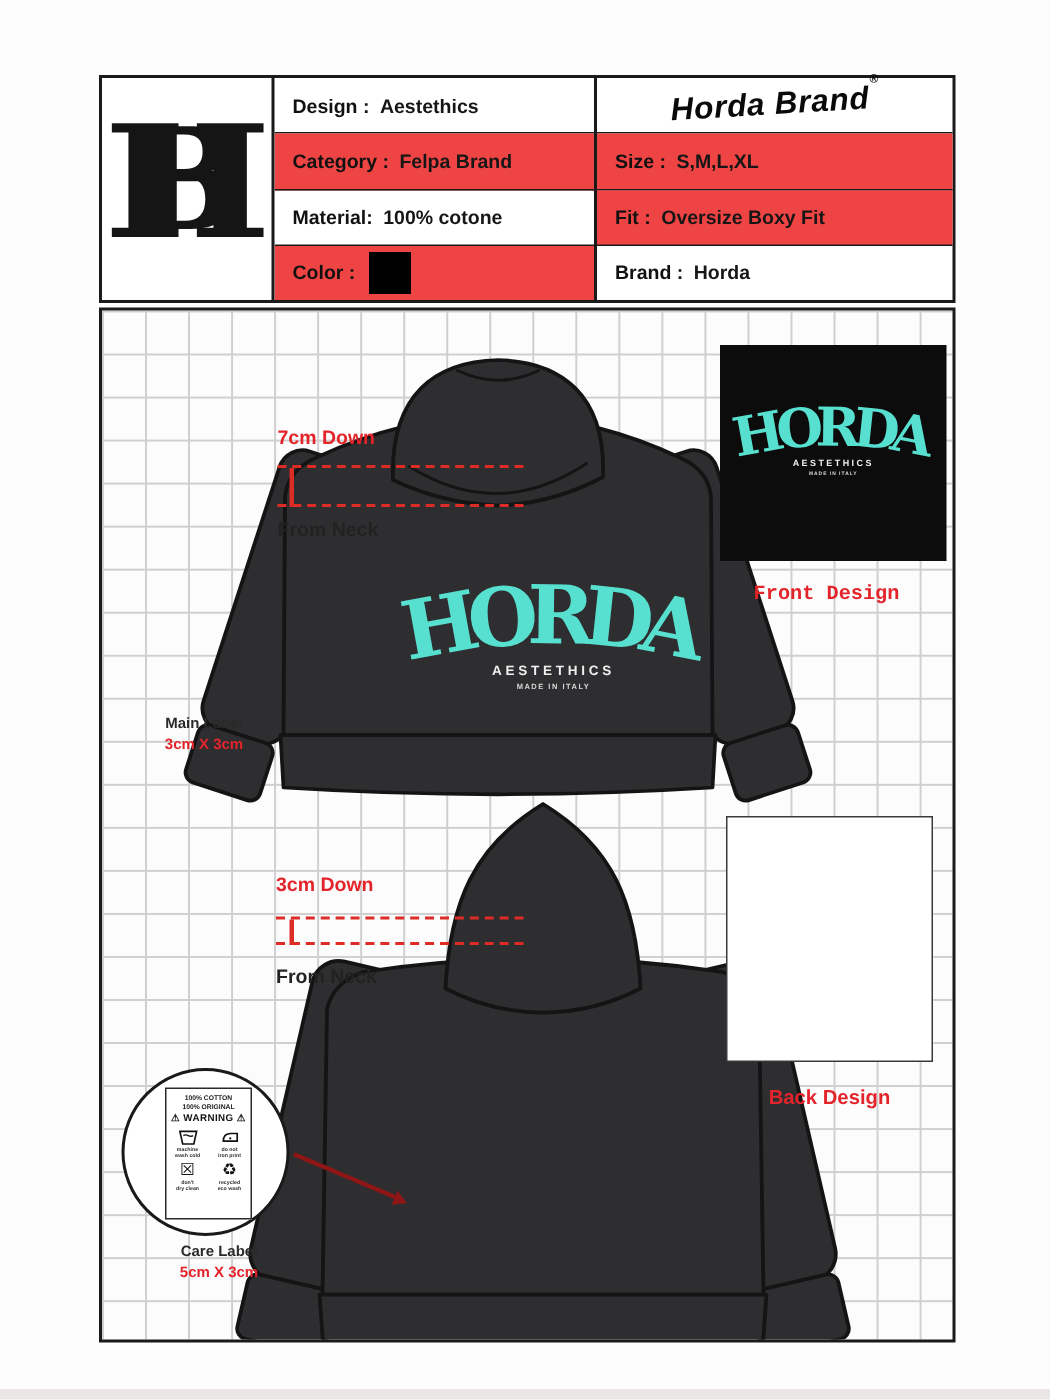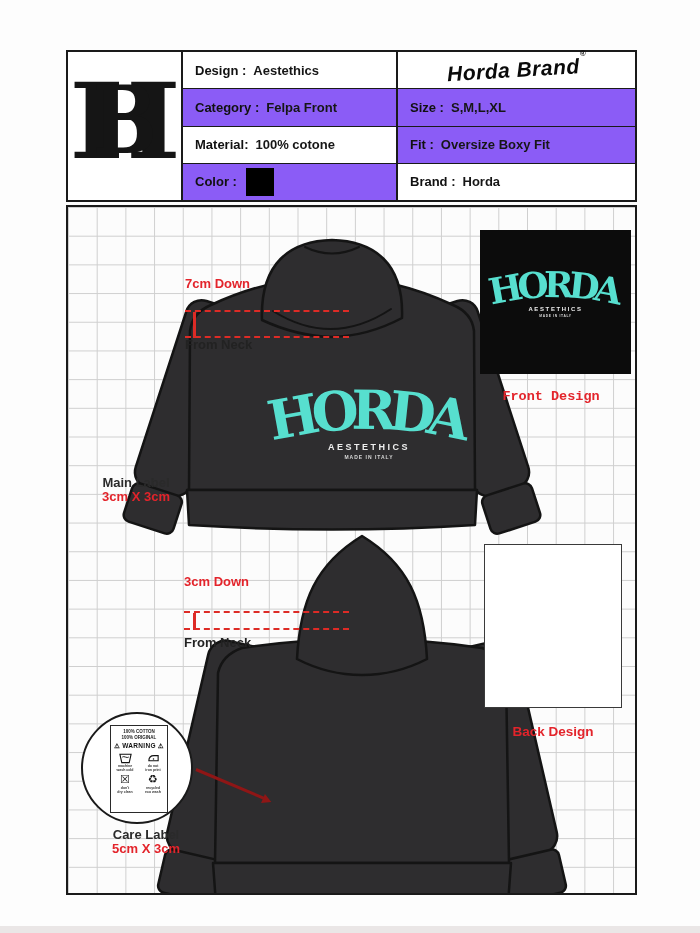"Category :" .trow.shade { background: #8b5cf6 -> #ef4444 }
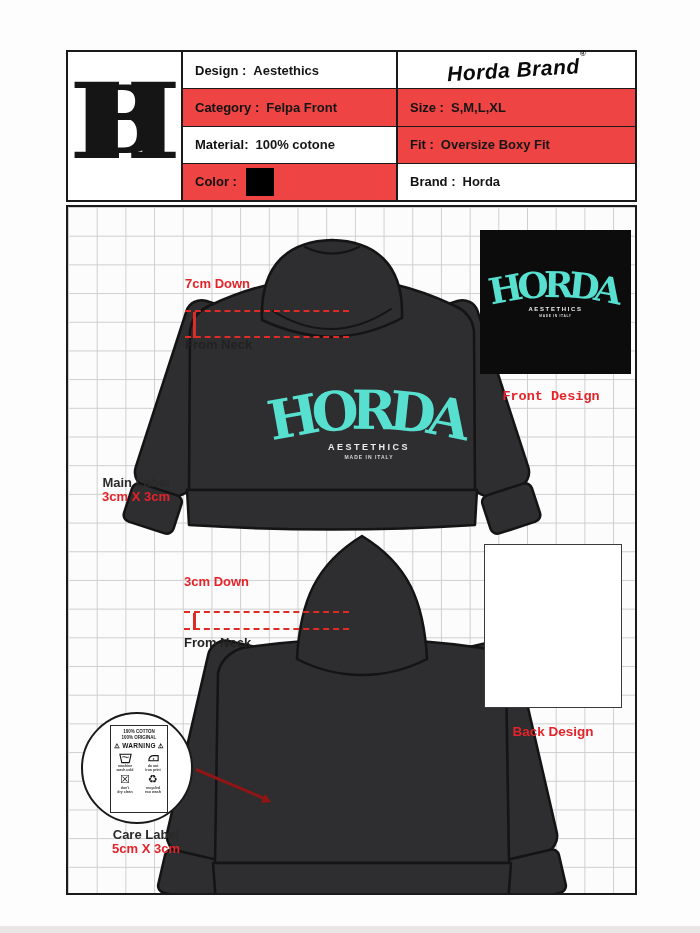"Felpa Front" span.val { text: Front -> Brand }
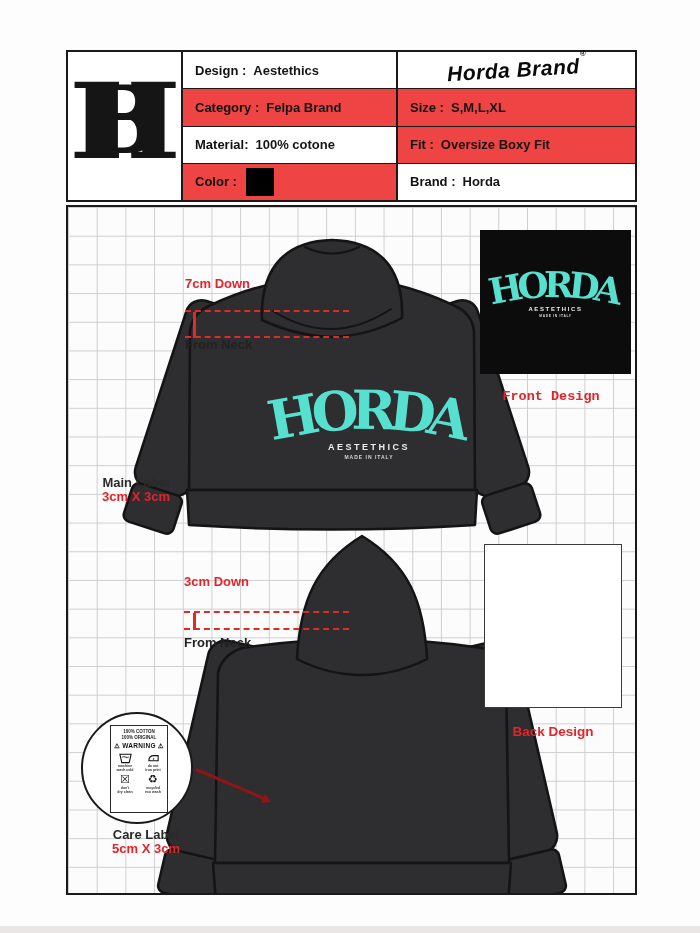"7cm Down" .meas .red { margin-top: none -> 8px }
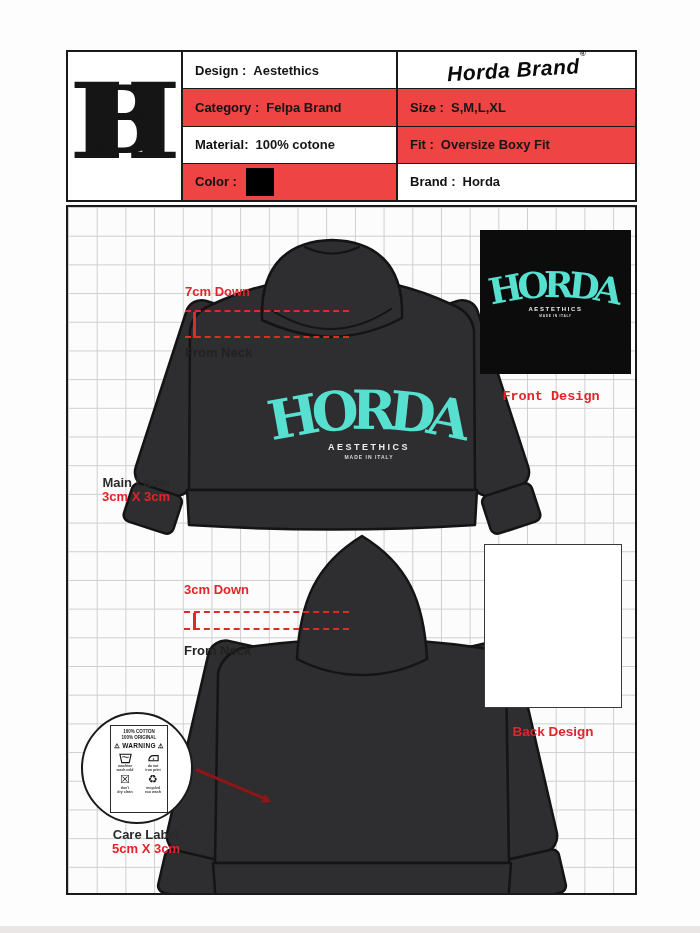"Main Label" .side-label { font-size: 13px -> 10px }
